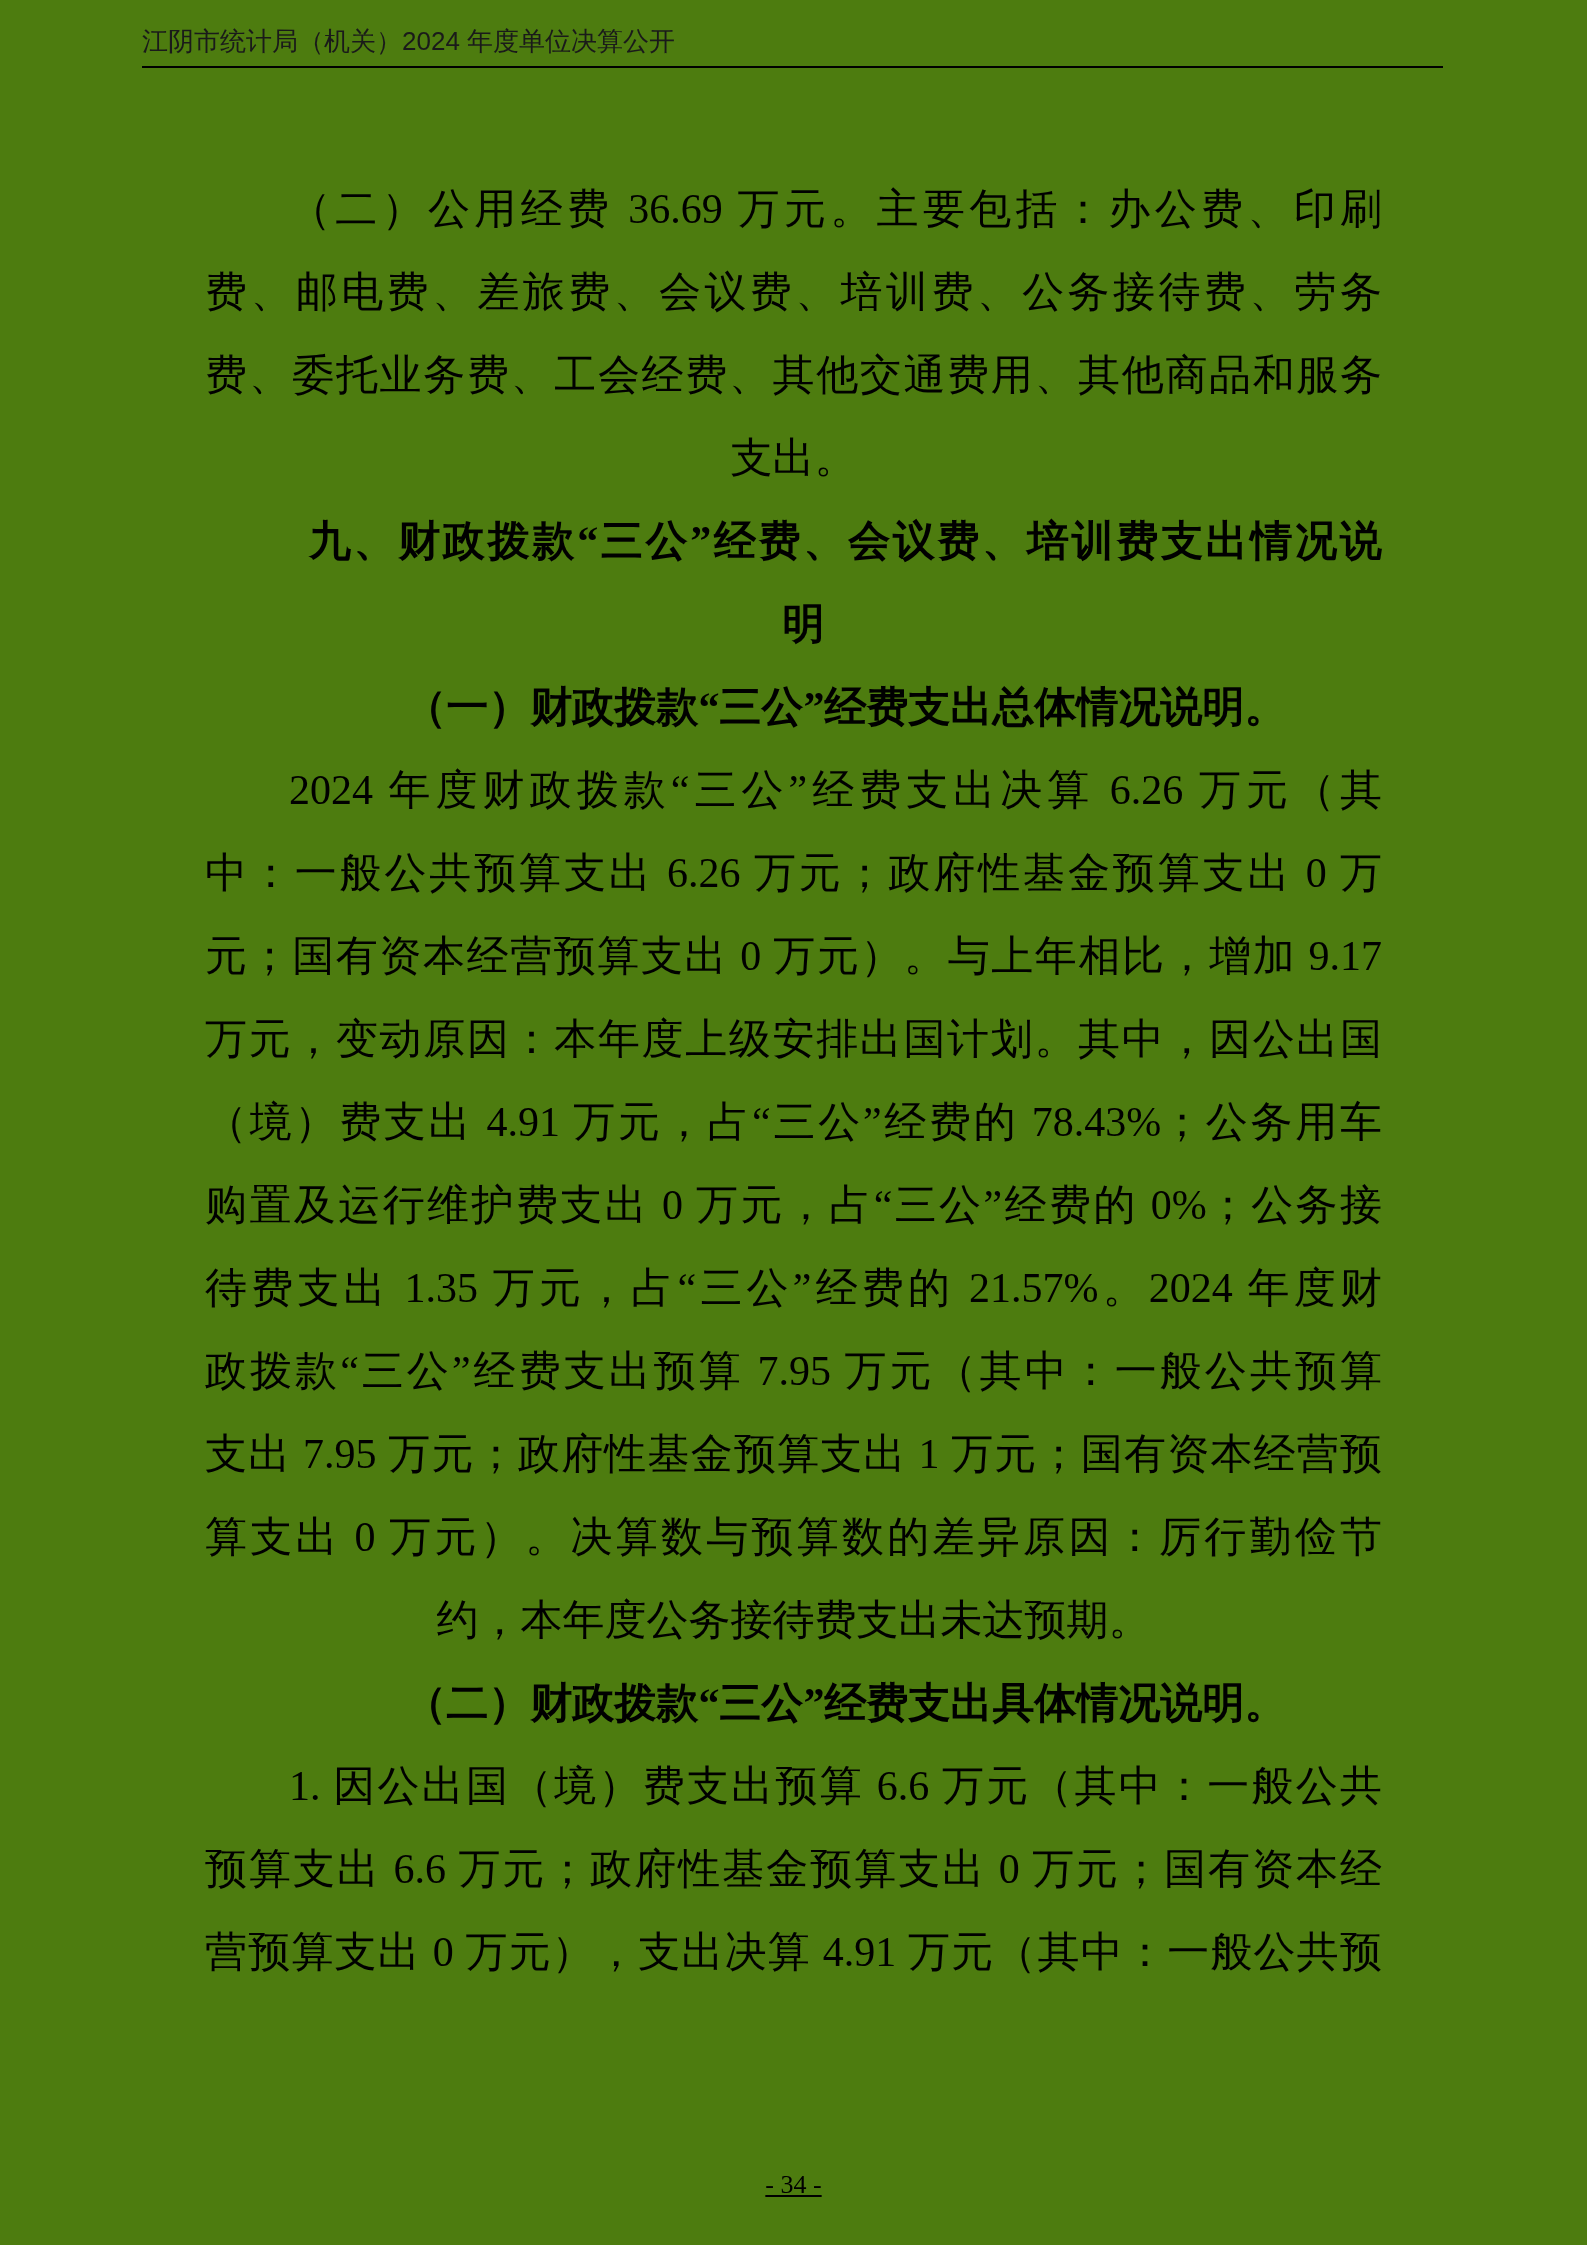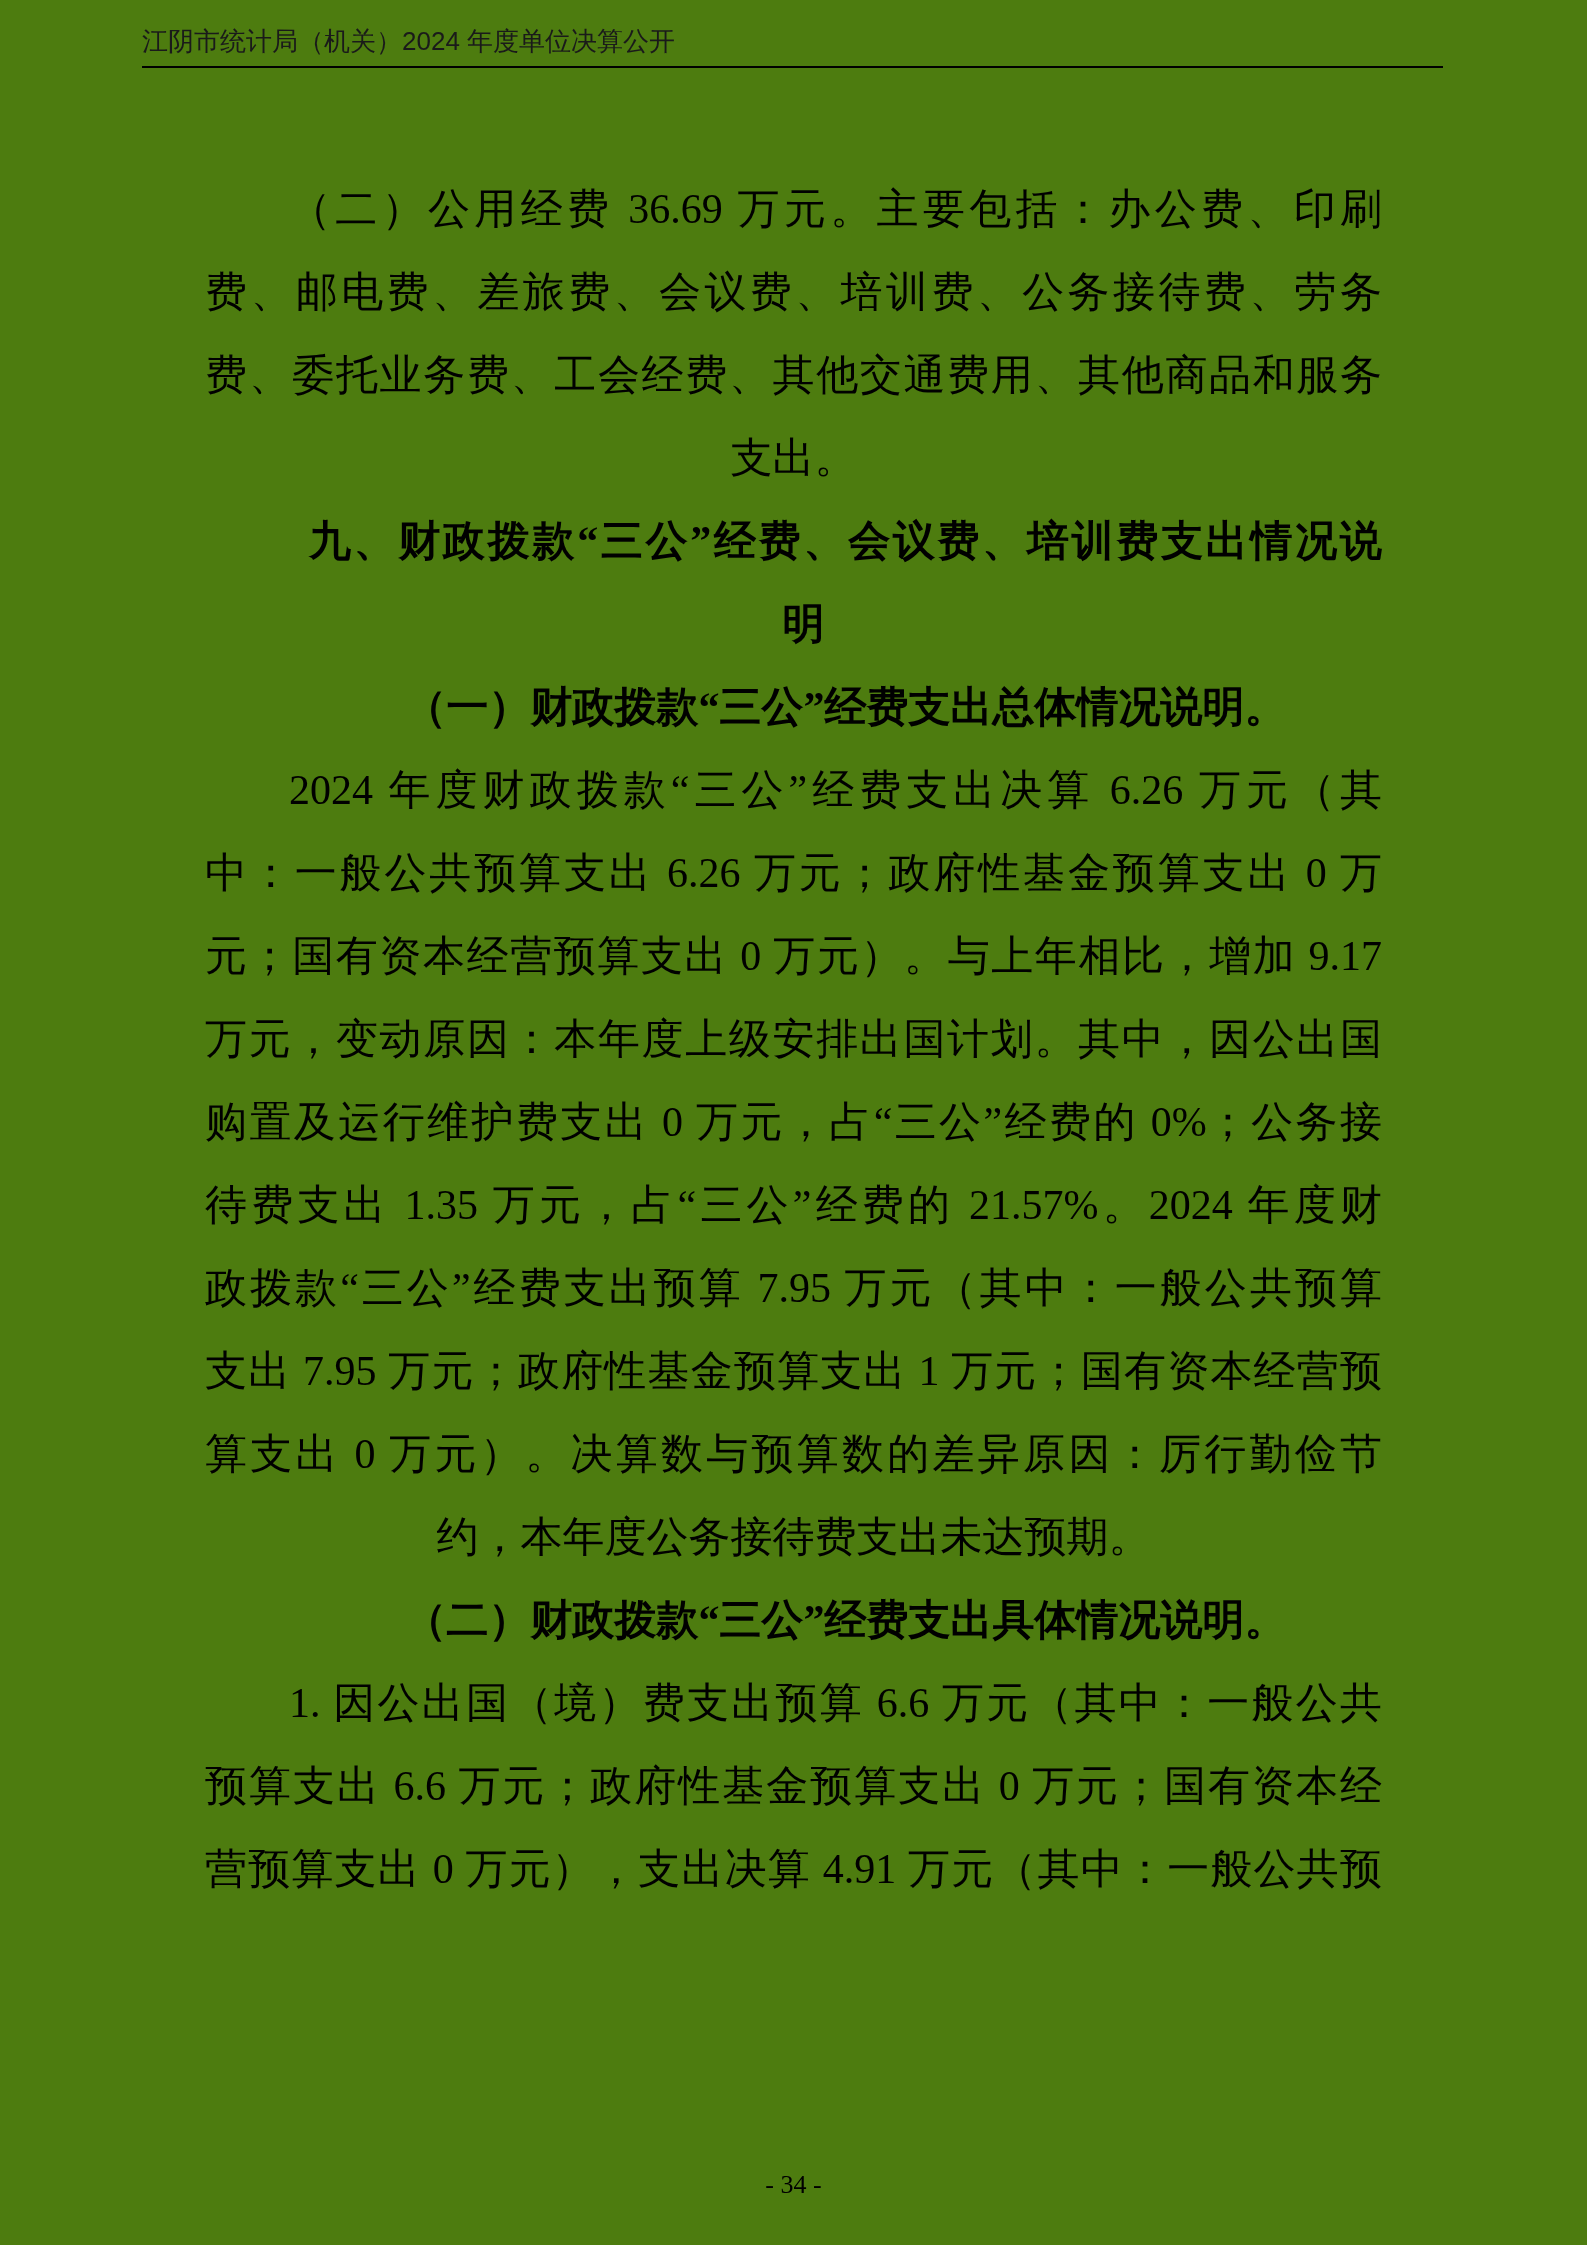"（境）费支出 4.91 万元，占“三公”经费的 78.43%；公务用车" div.line { html: none -> <div>（境）费支出 4.91 万元，占“三公”经费的 78.43%；公务用车</div> }
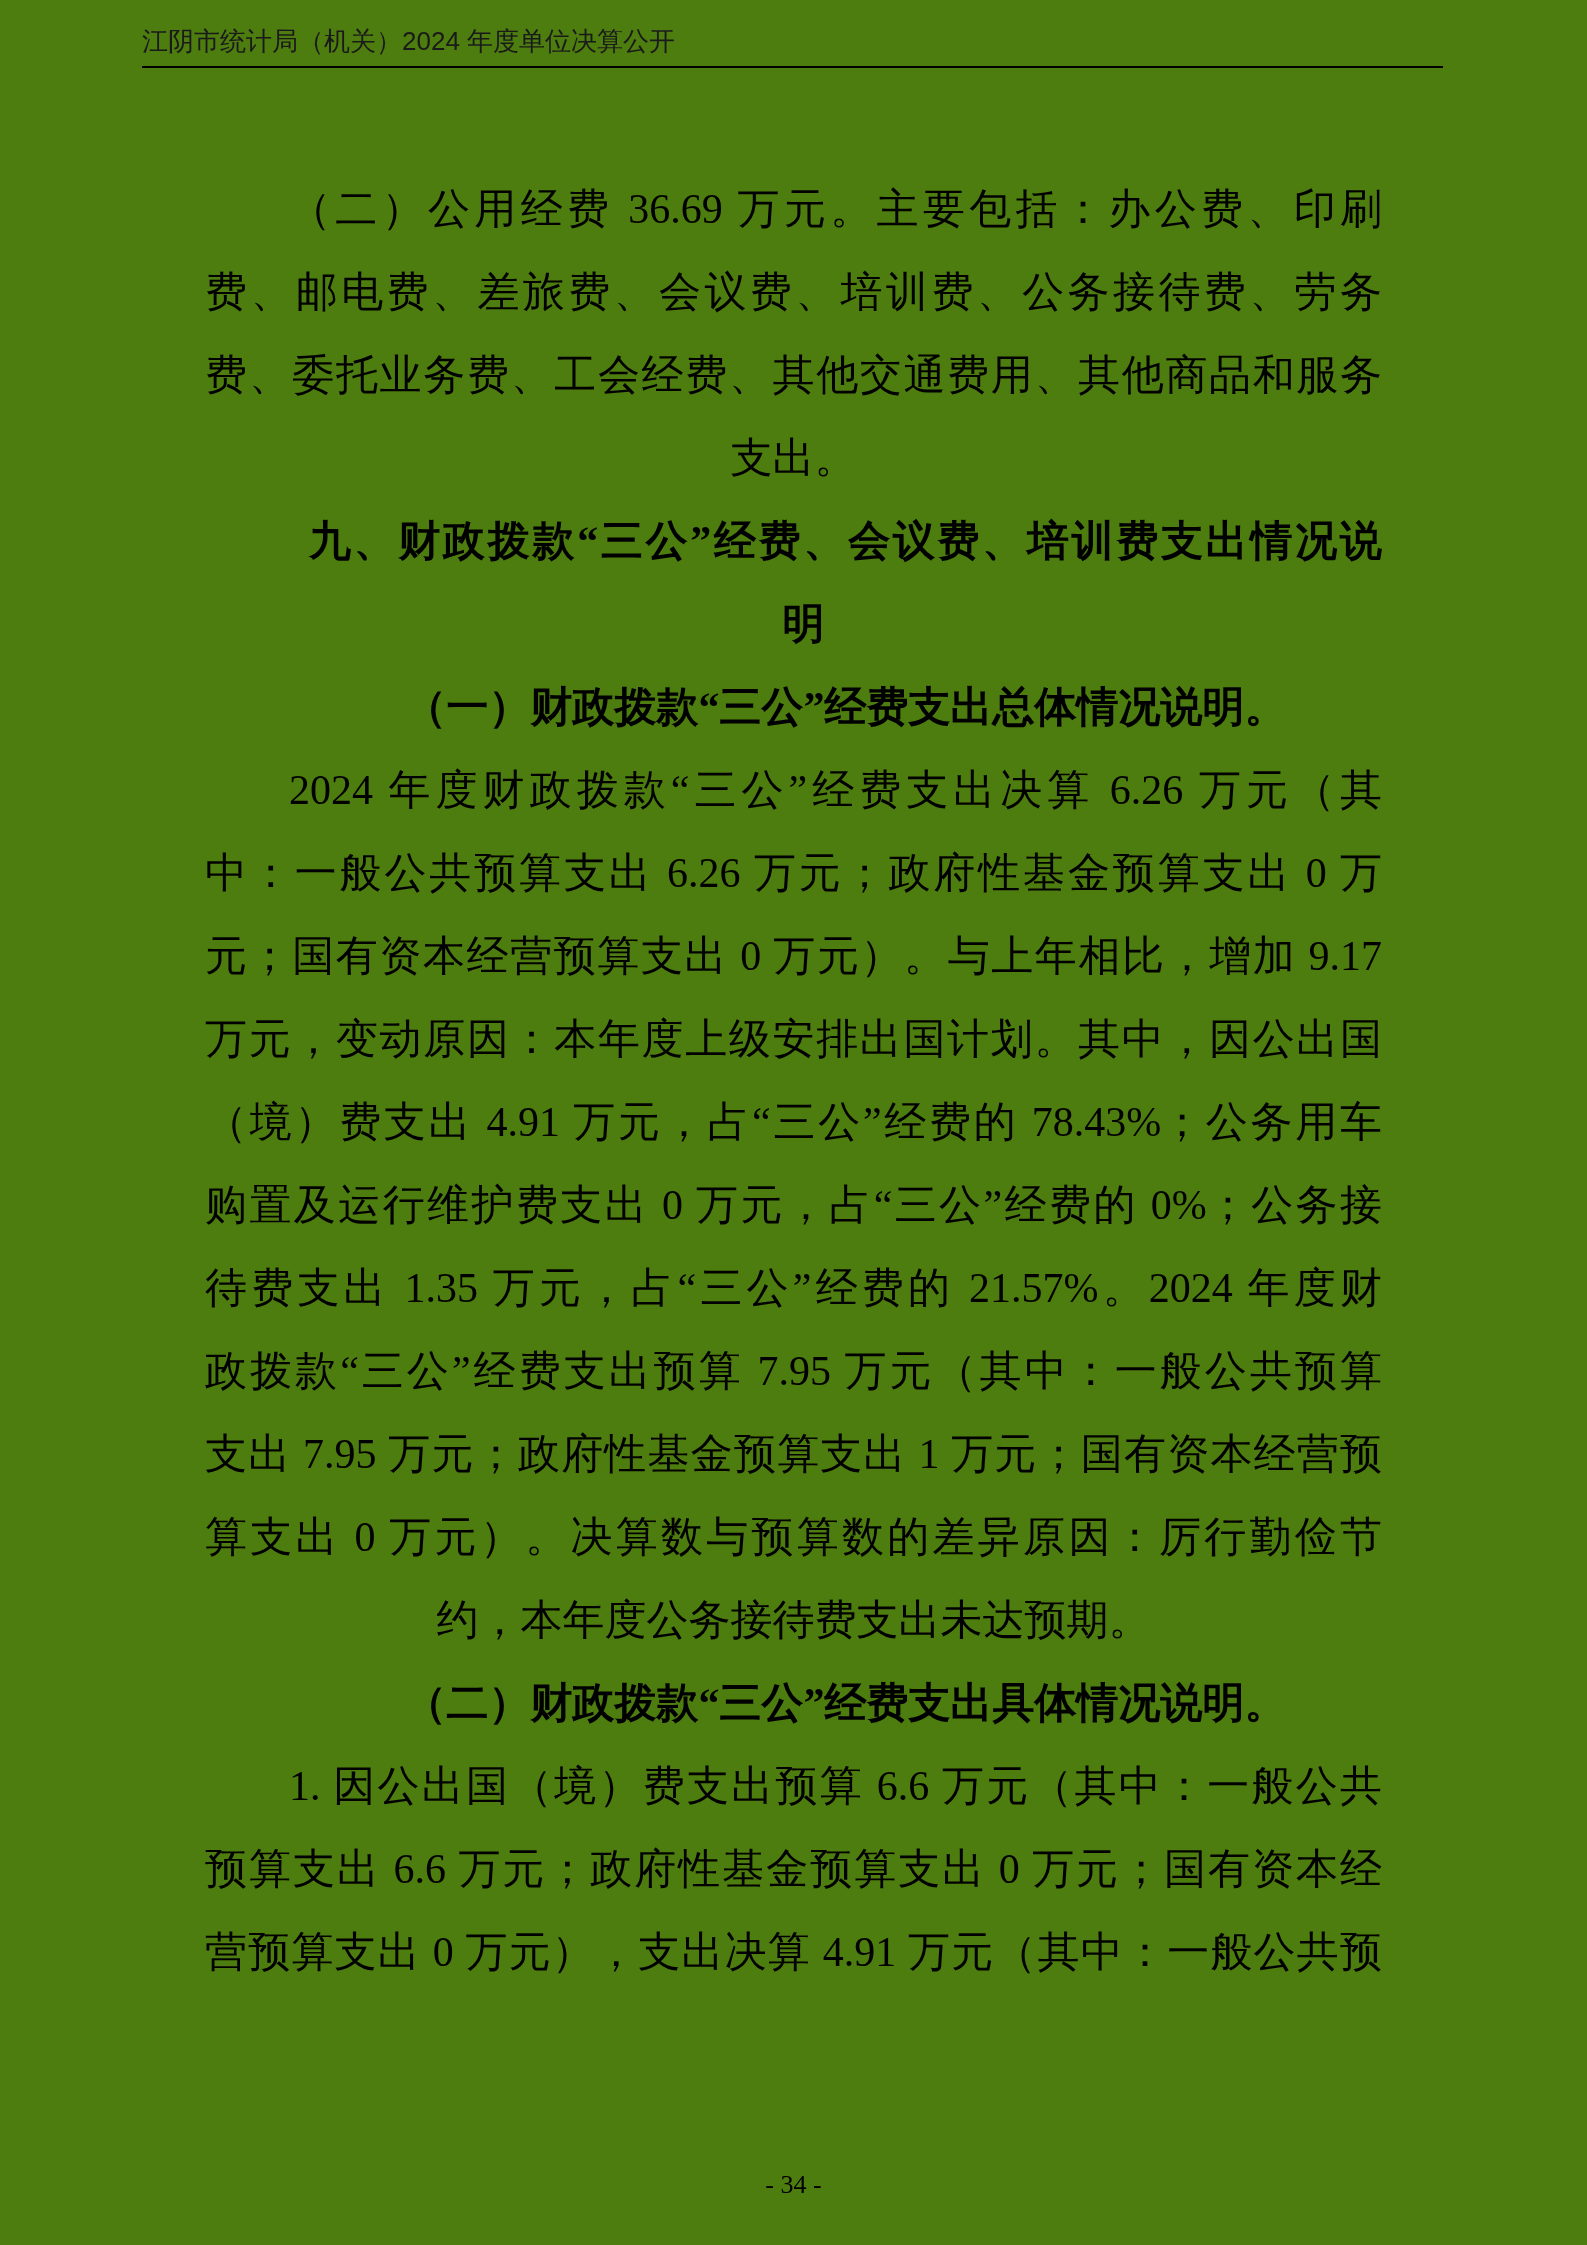"- 34 -" .footer { text-decoration: none -> underline }
